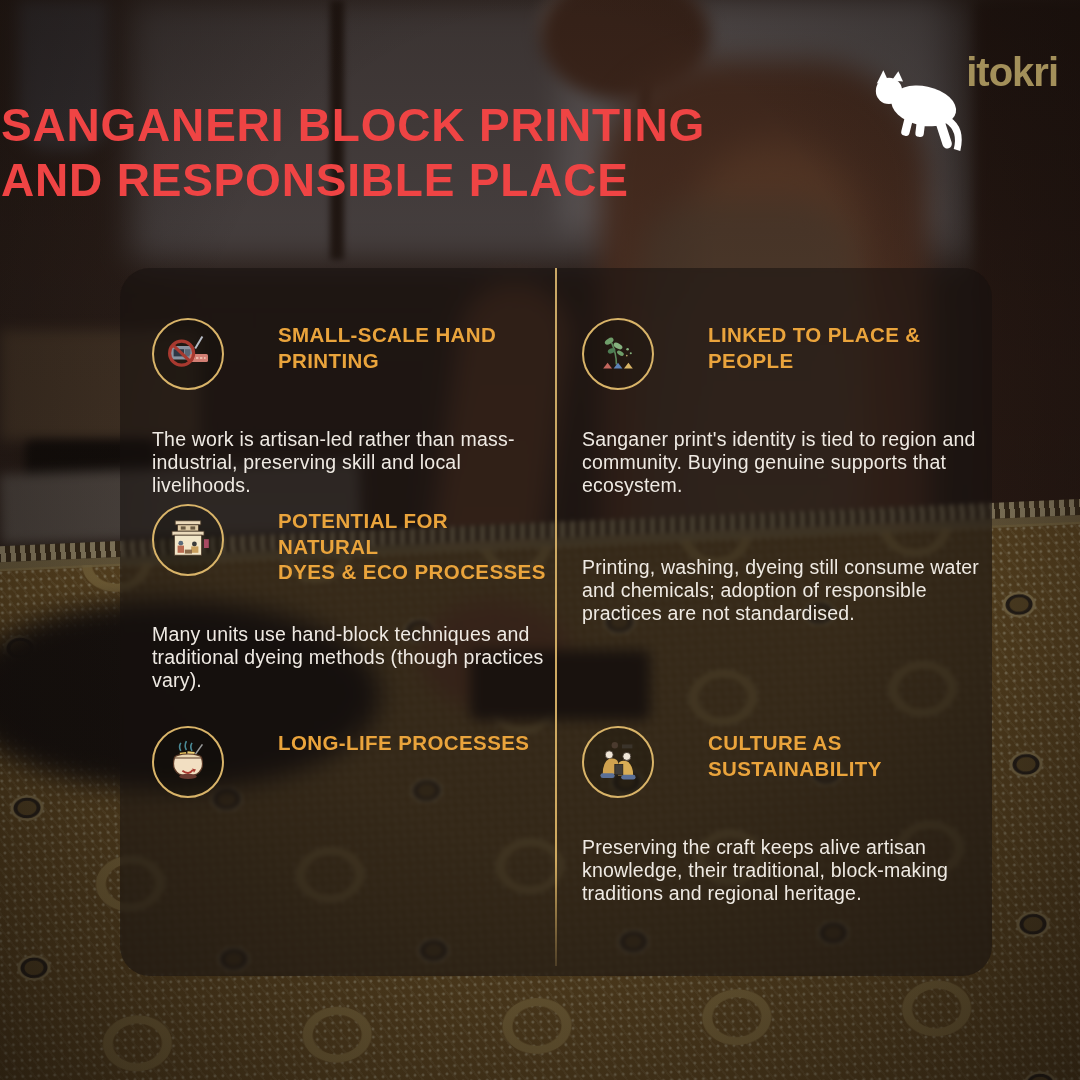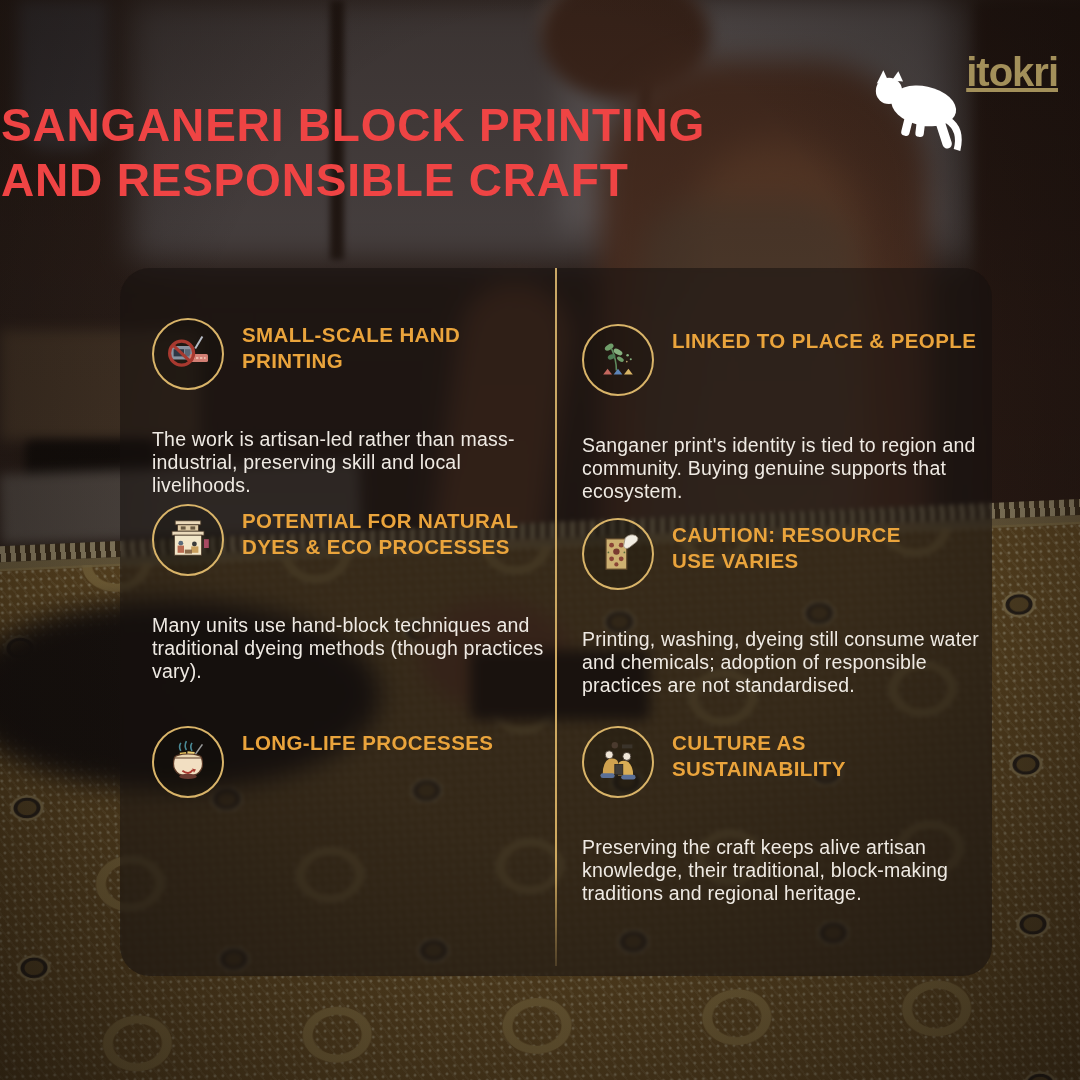"itokri" .logo-text { text-decoration: underline -> none }
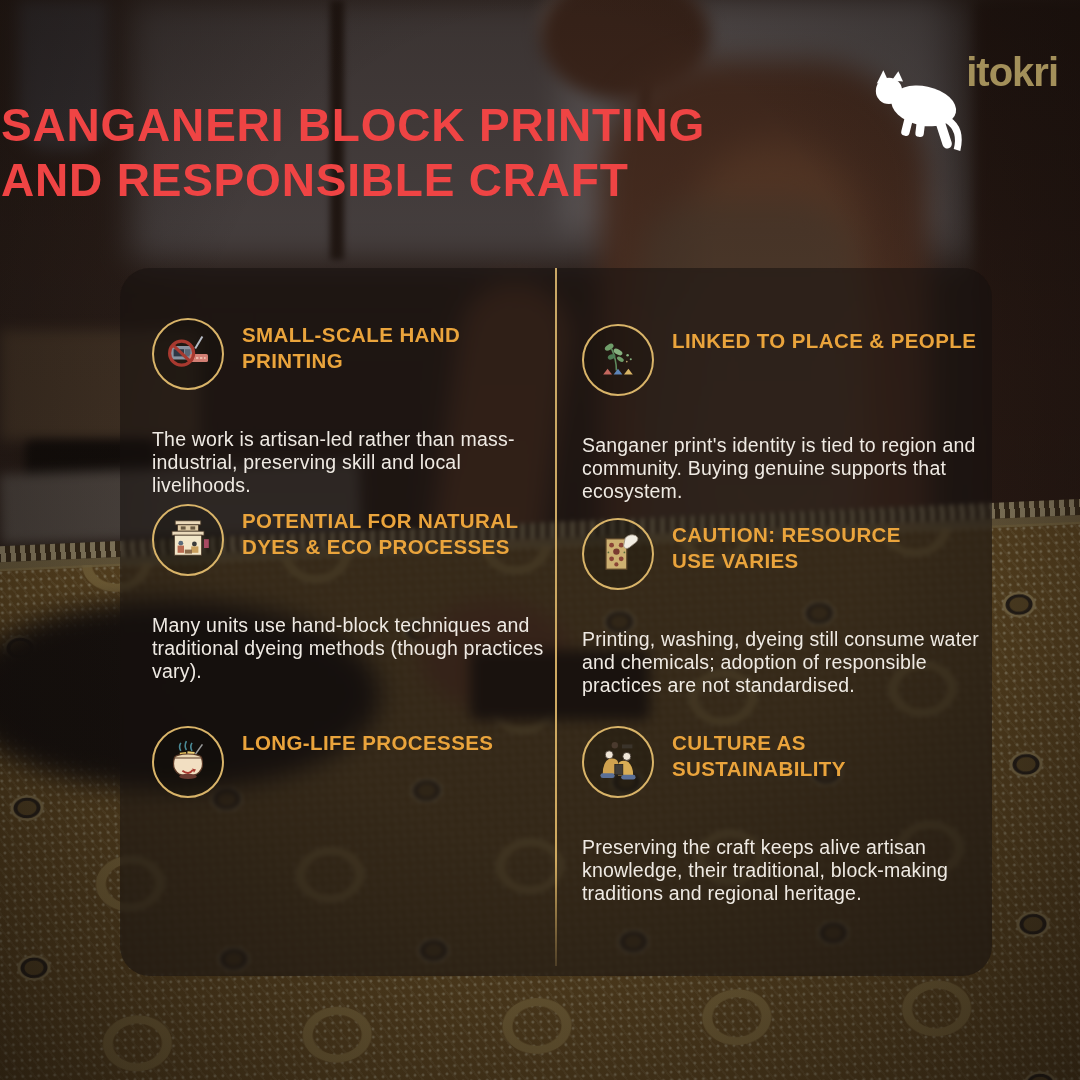"AND RESPONSIBLE CRAFT" div { text: CRAFT -> PLACE }
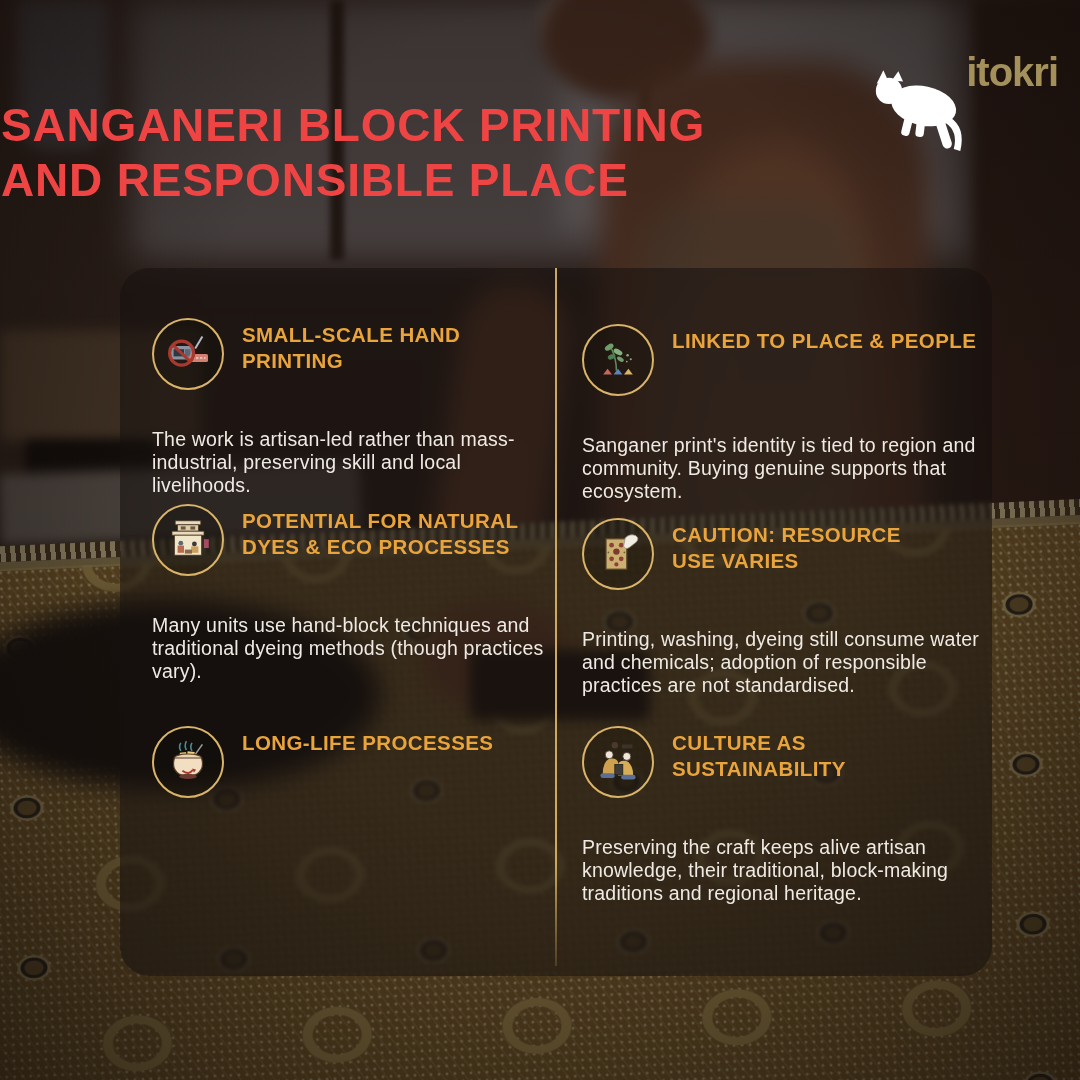"SMALL-SCALE HAND" .card-head { gap: none -> 36px }
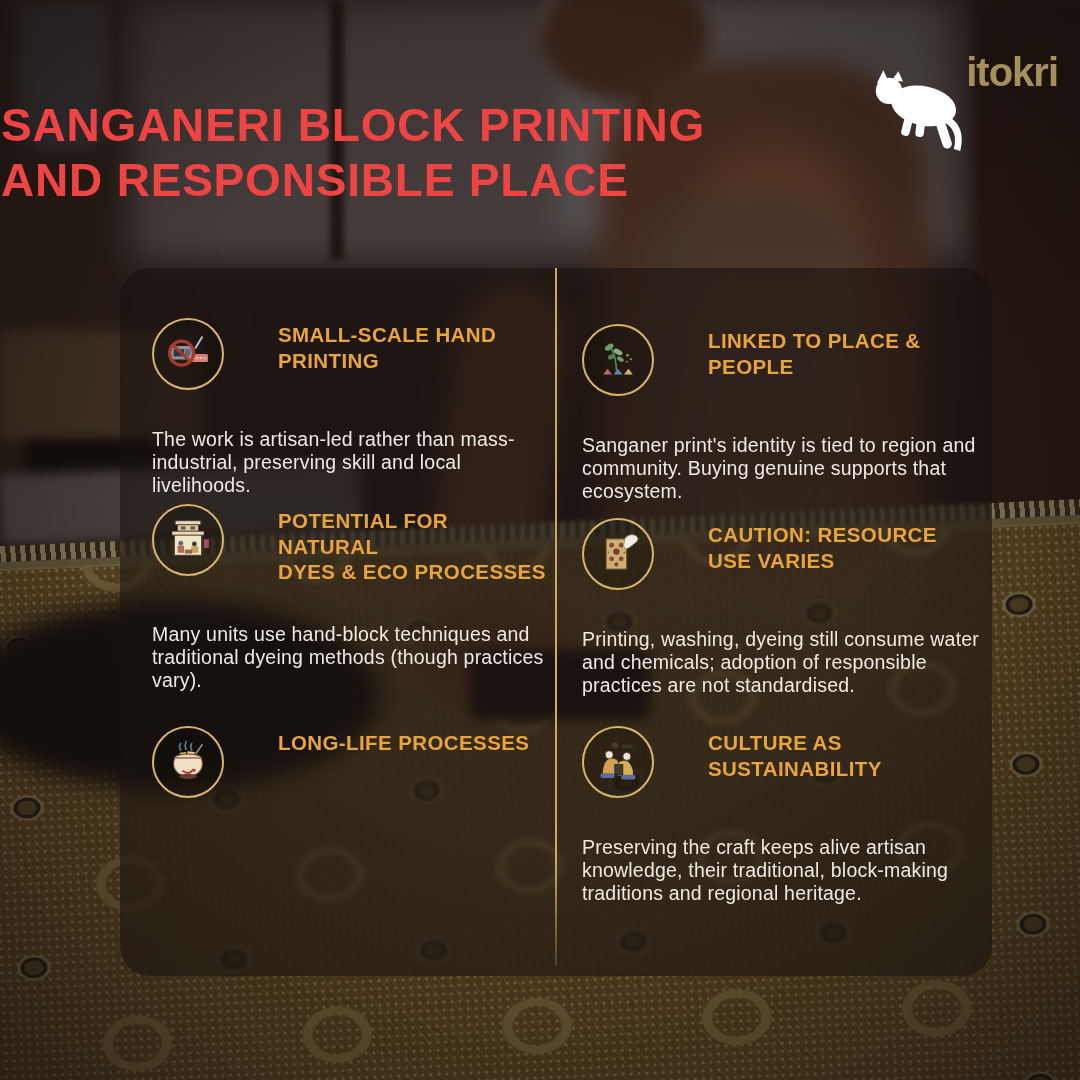"LINKED TO PLACE & PEOPLE" .c2 { top: 56px -> 50px }
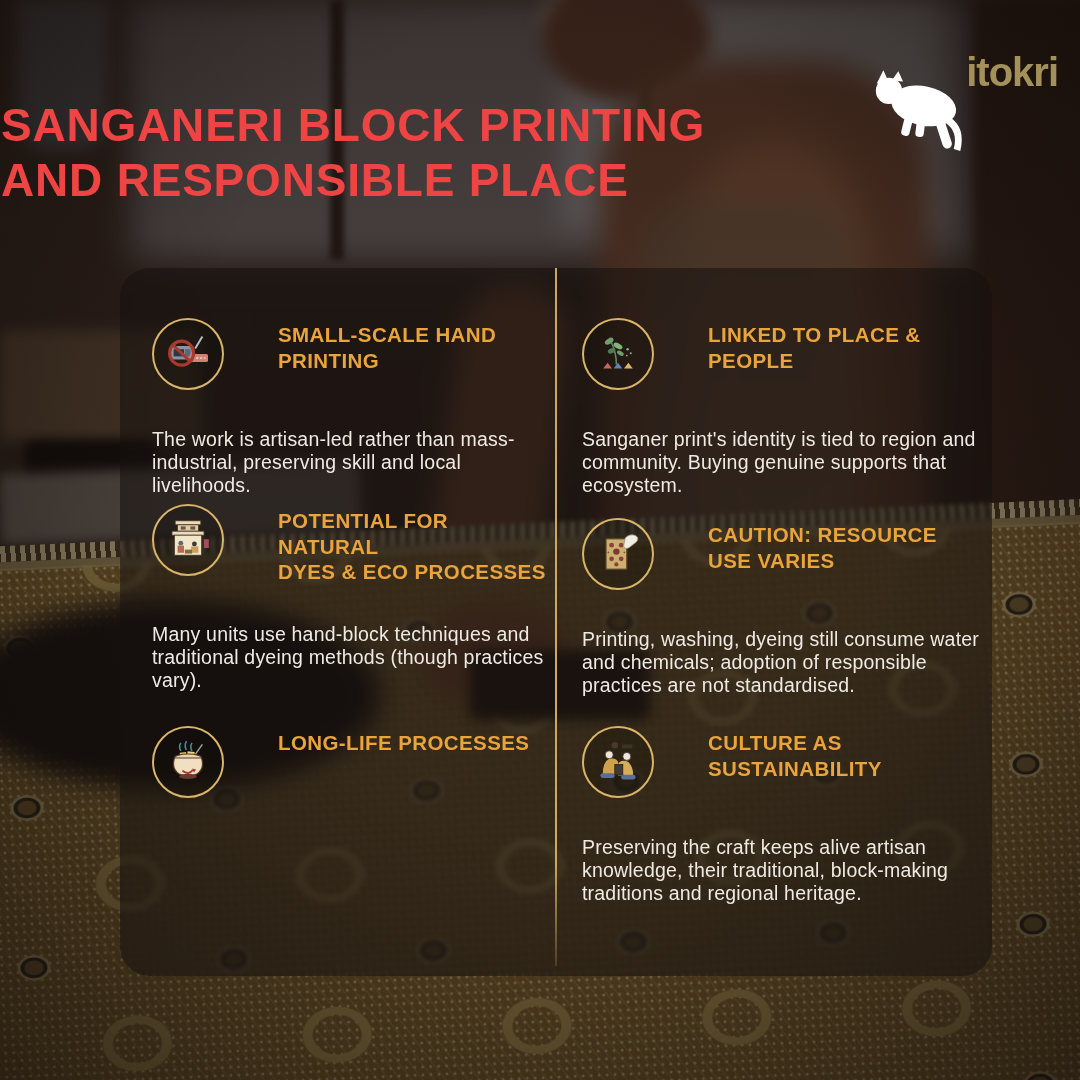"CAUTION: RESOURCE" div.card-head { html: <div> <div> <svg> <rect></rect> <circle></circle> <circle></circle> <circle></circle> <circle></circle> <circle></circle> <circle></circle> <circle></circle> <circle></circle> <path></path> </svg> </div> <div>CAUTION: RESOURCE USE VARIES</div> </div> -> none }
